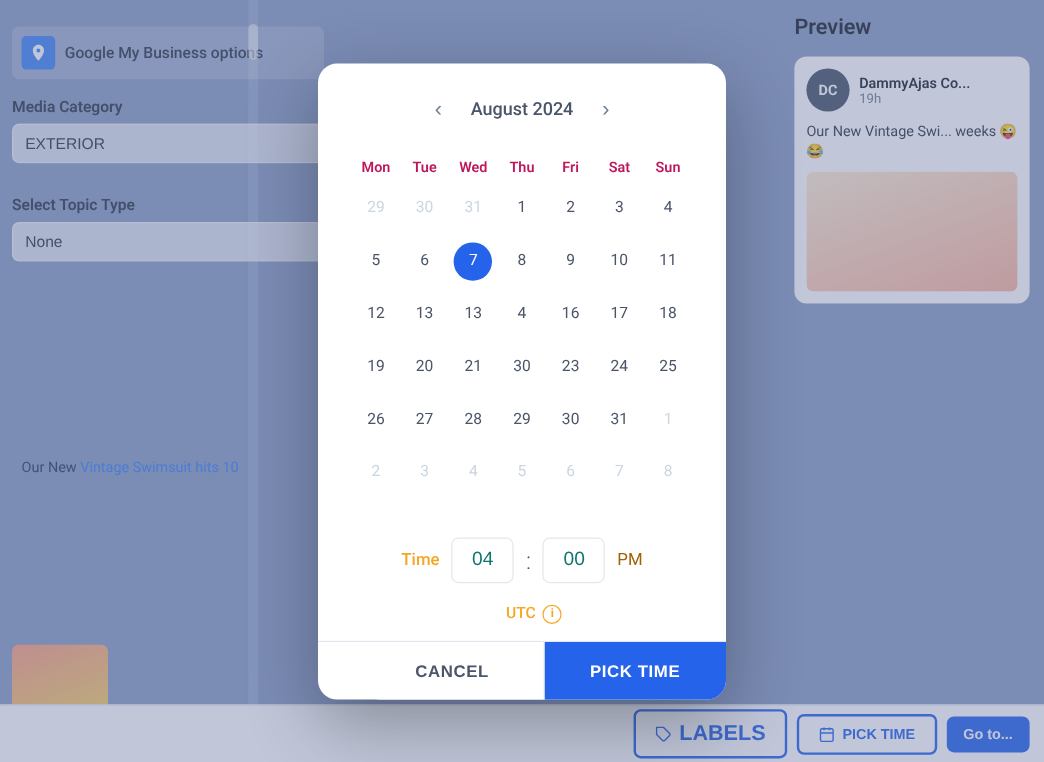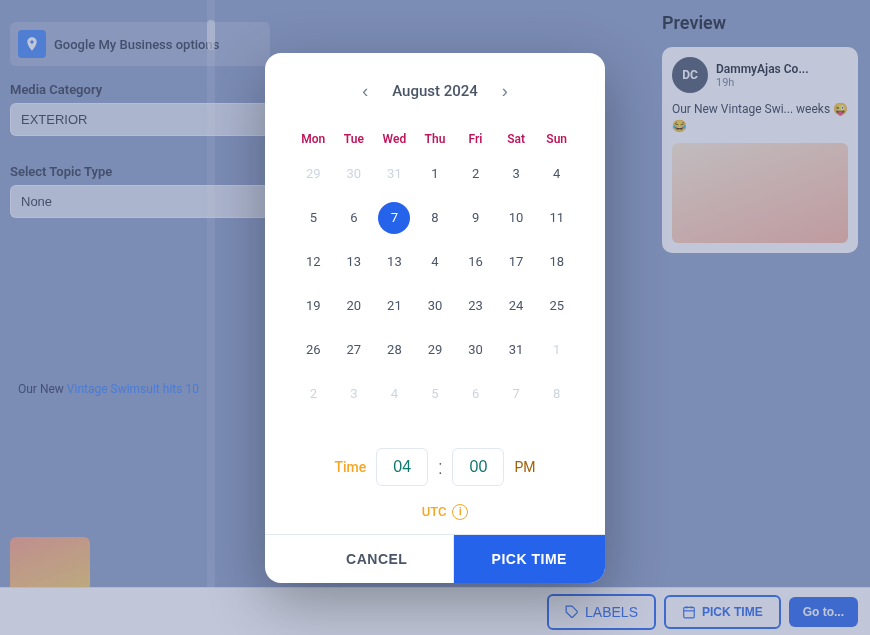"LABELS" .btn-labels { font-size: 14px -> 18px; font-weight: 400 -> 700 }
